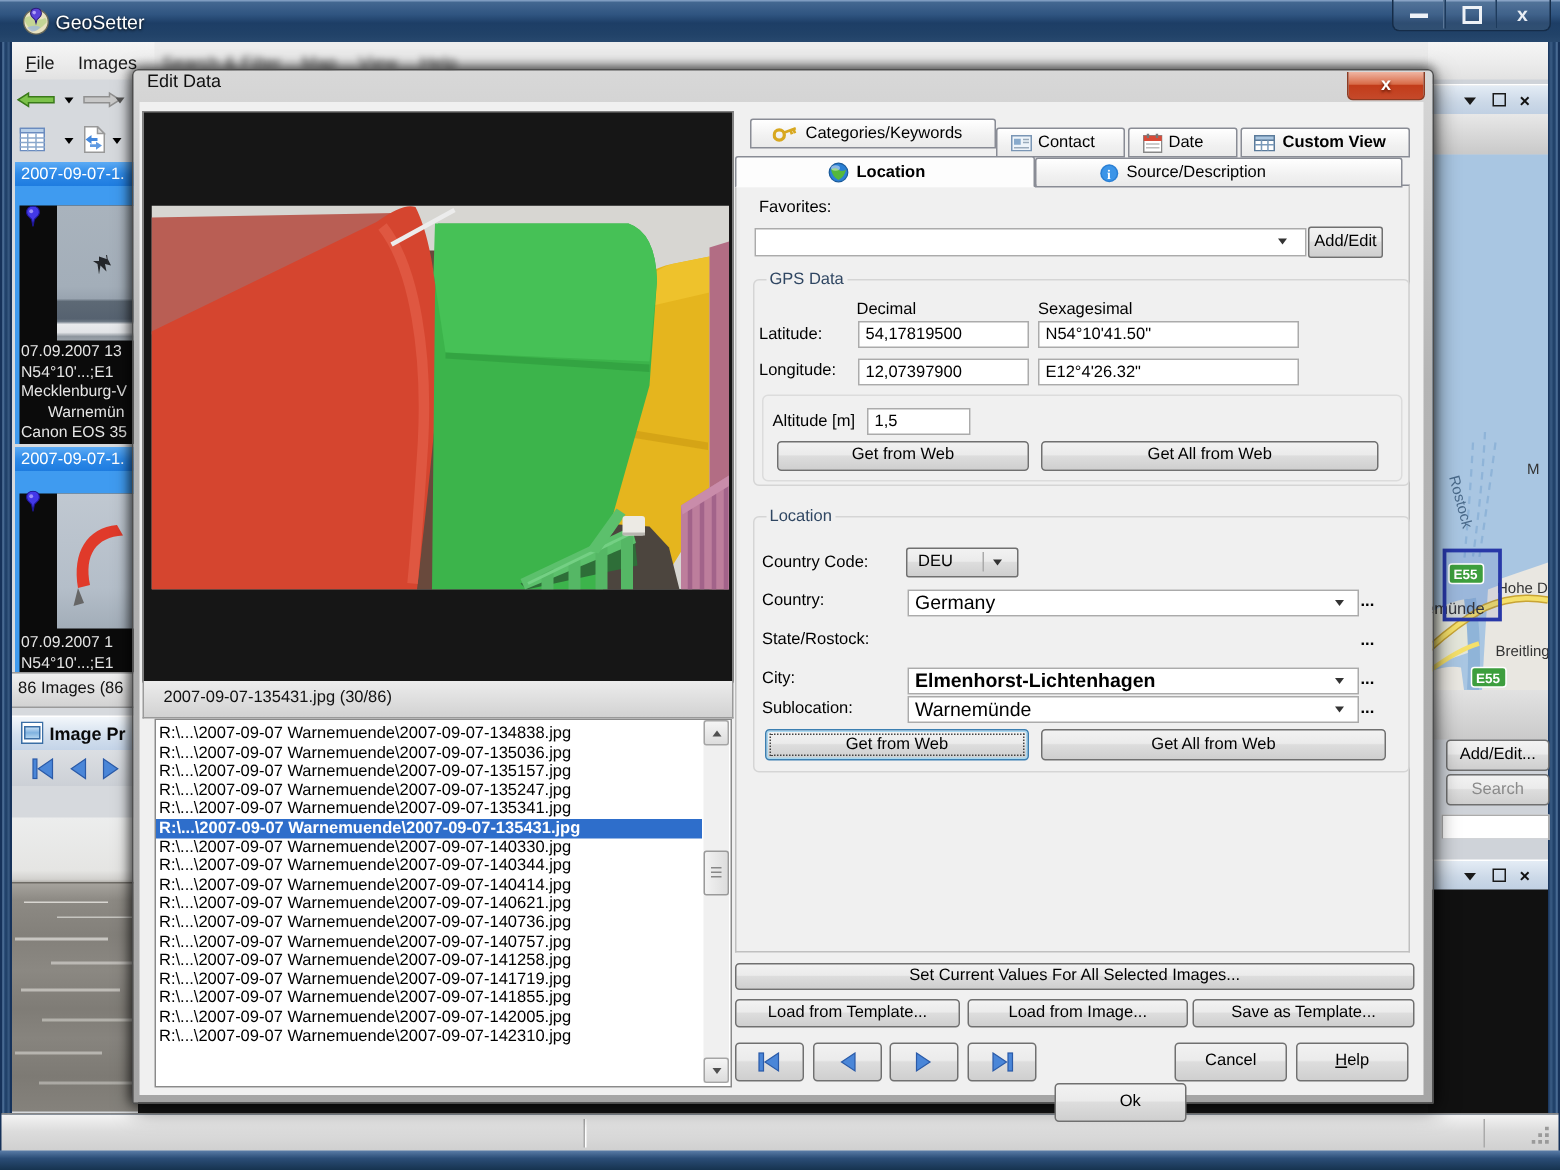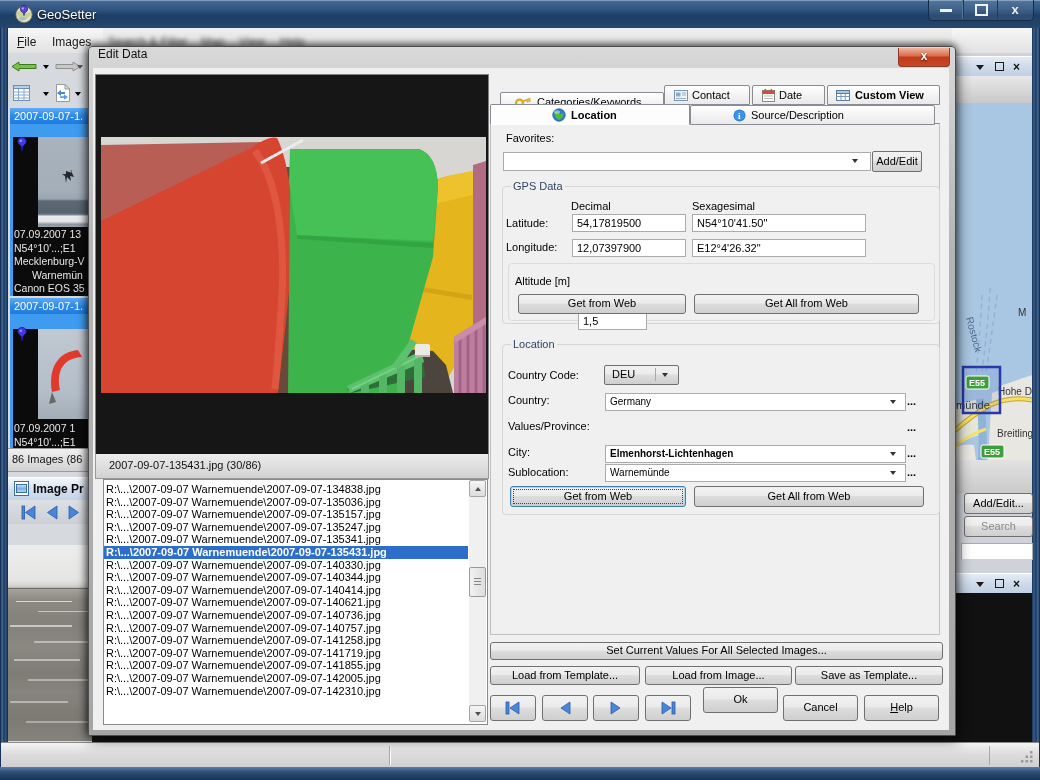"Categories/Keywords" div.tab { top: 24px -> 11px }
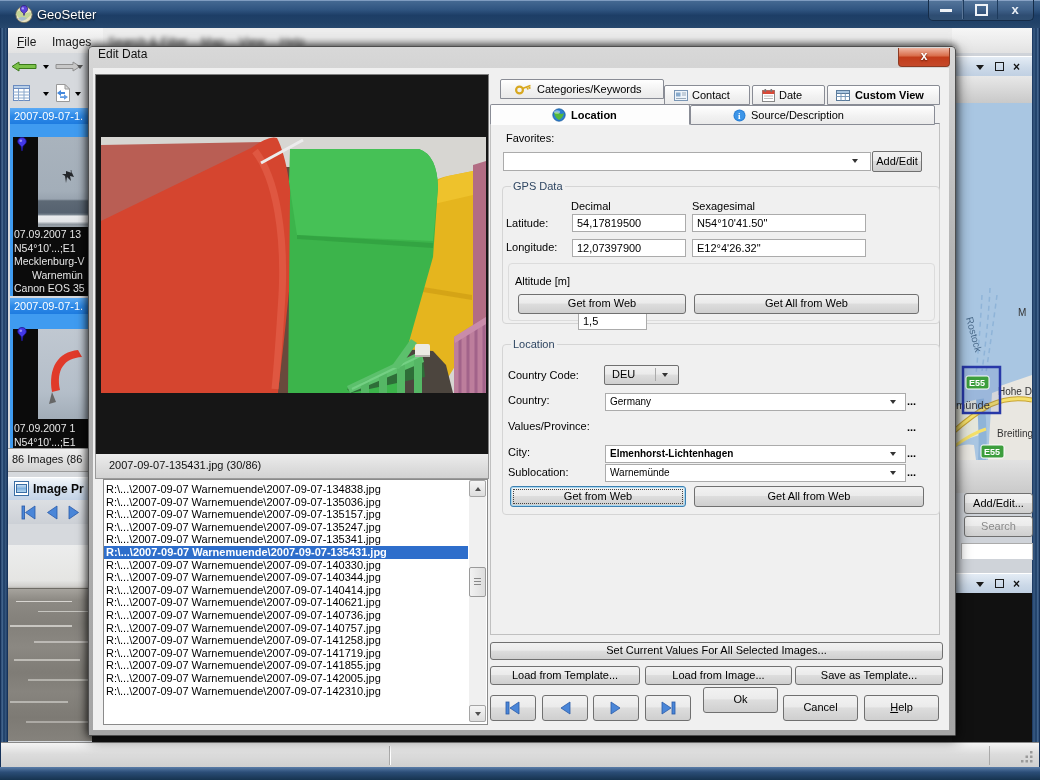"1,5" div.field { margin-top: 40px -> none }
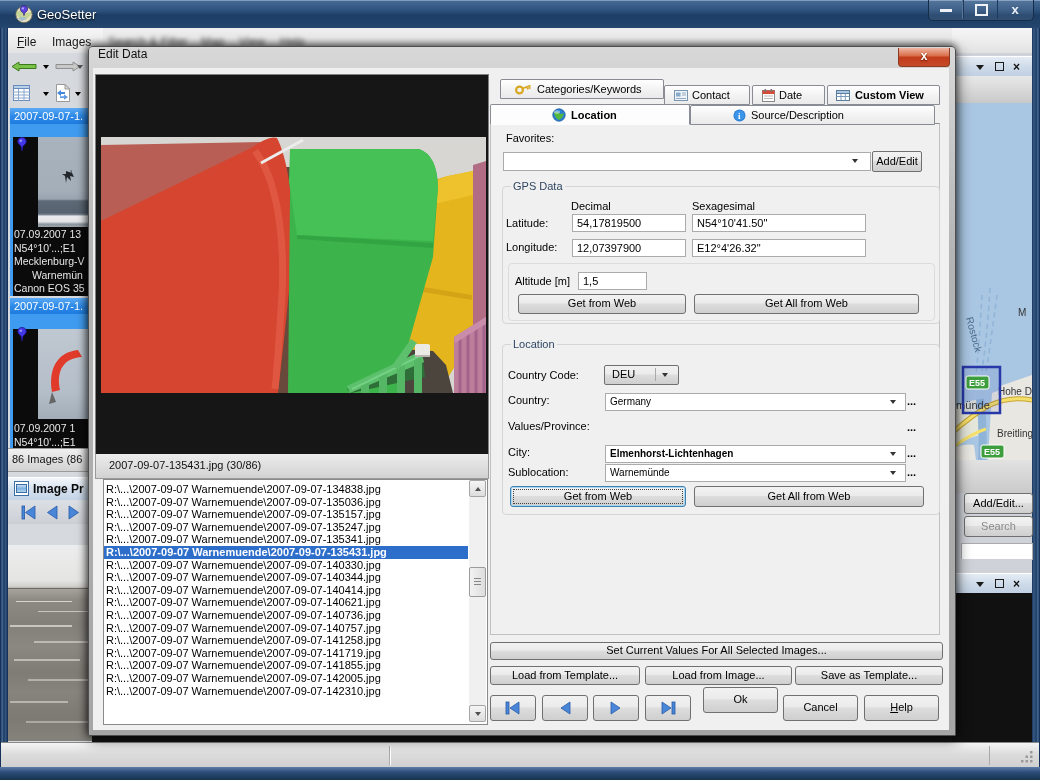"Germany" .combo { font-size: 10px -> 13px }
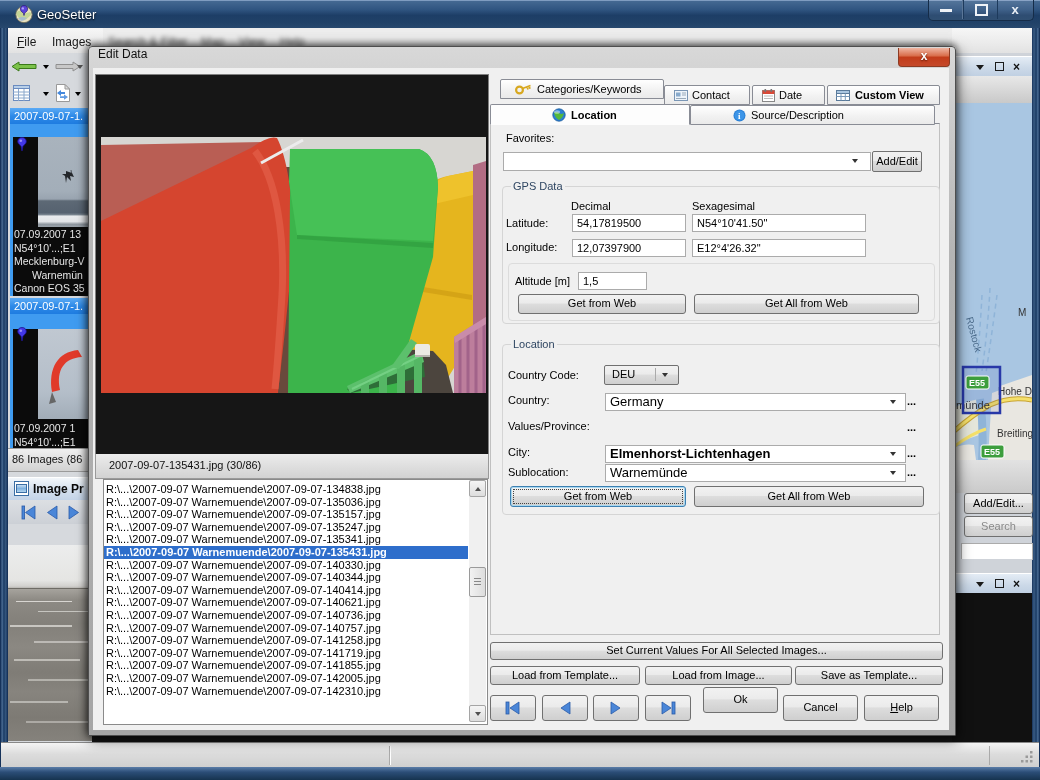"Values/Province:" div.lbl { text: Values/Province -> State/Rostock }
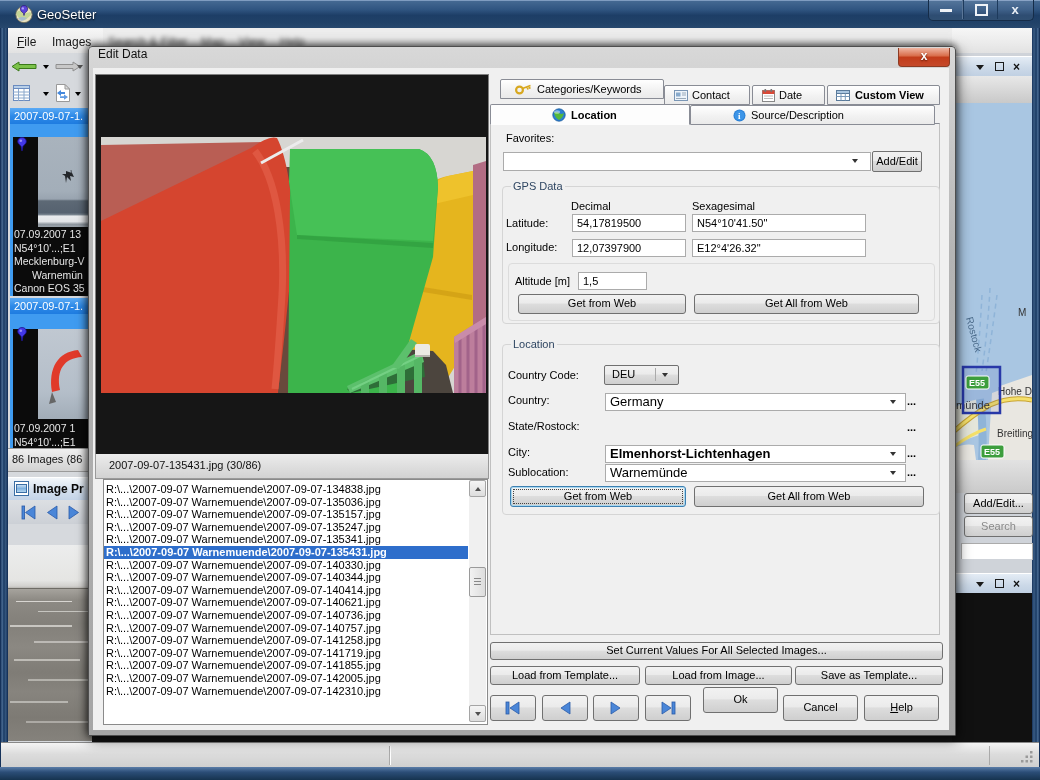"Ok" div.btn { padding-left: none -> 13px; top: 619px -> 654px }
